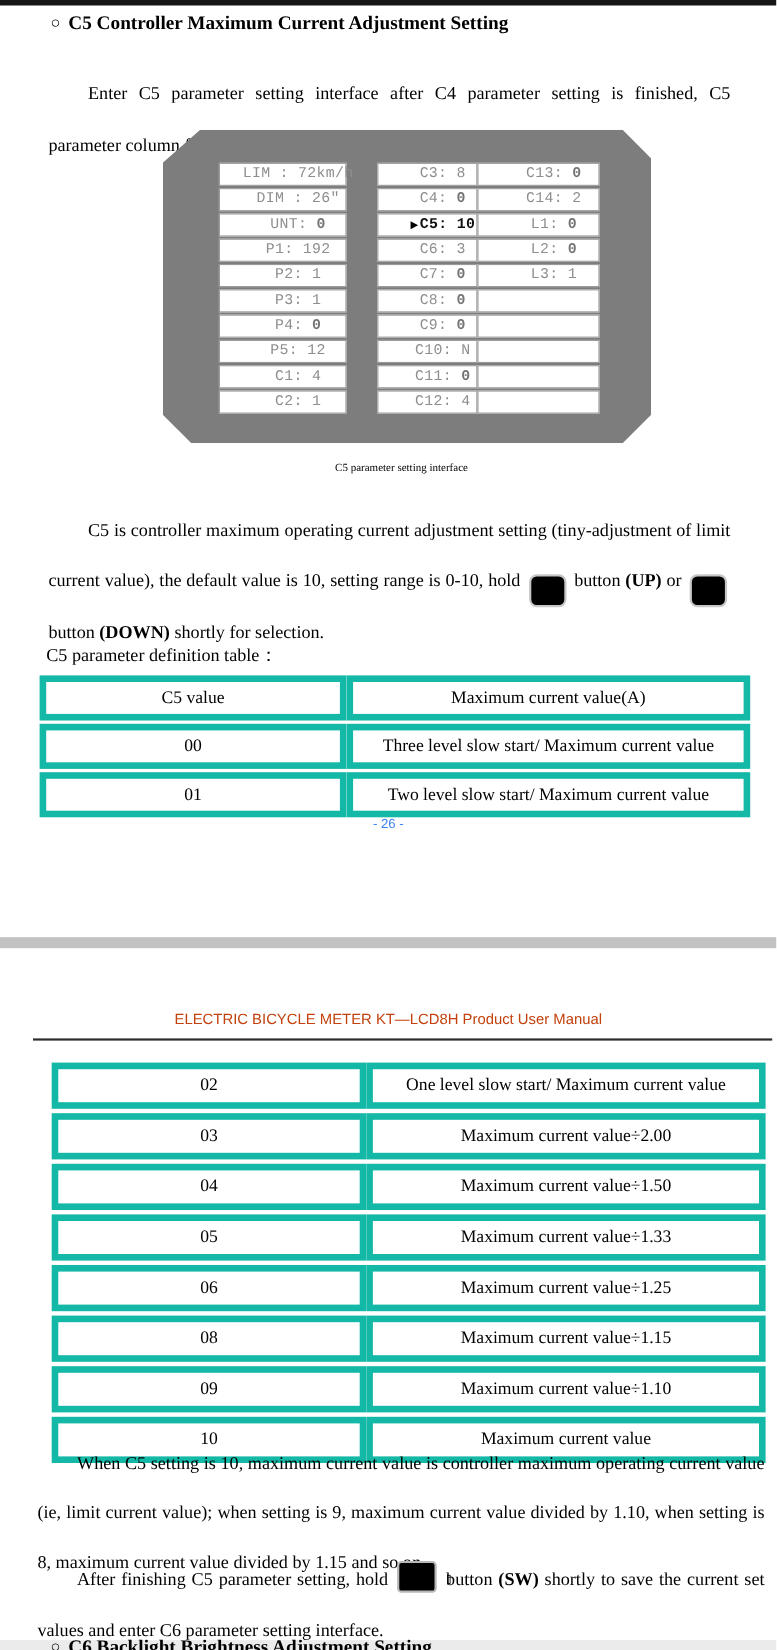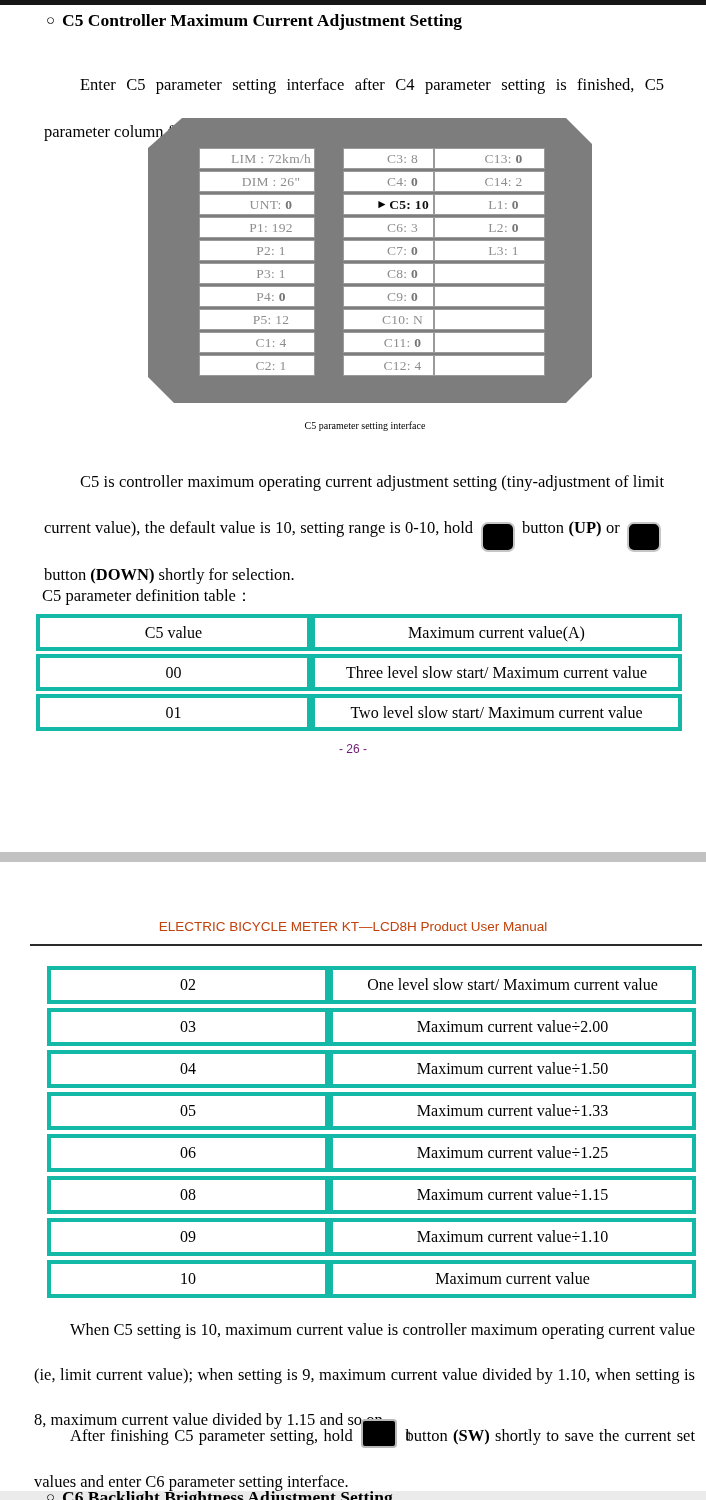"LIM : 72km/h" .lcd-cell { font-family: Liberation Serif, serif -> Liberation Mono, monospace }
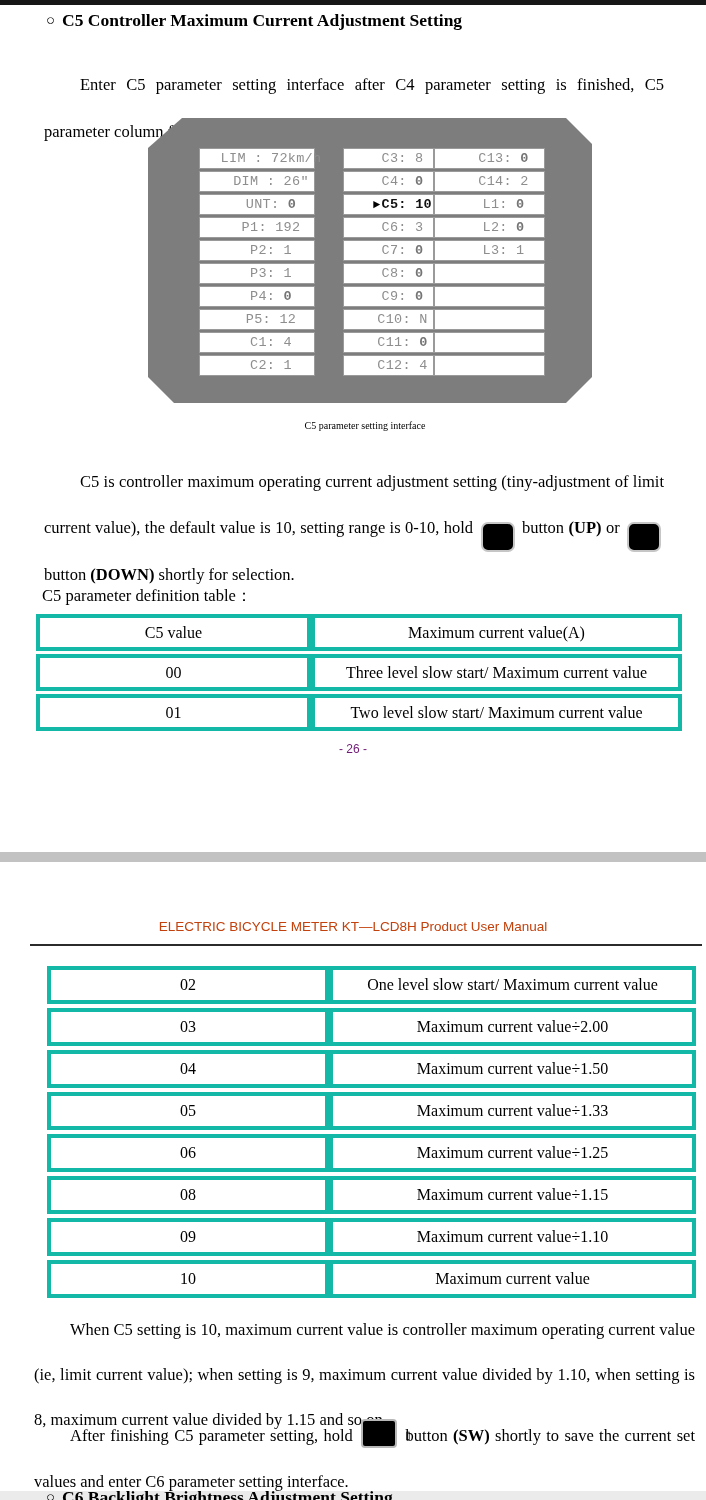"C5 value" .def-table td,.def-table th { border: 4px solid #14b8a6 -> 6px solid #14b8a6 }
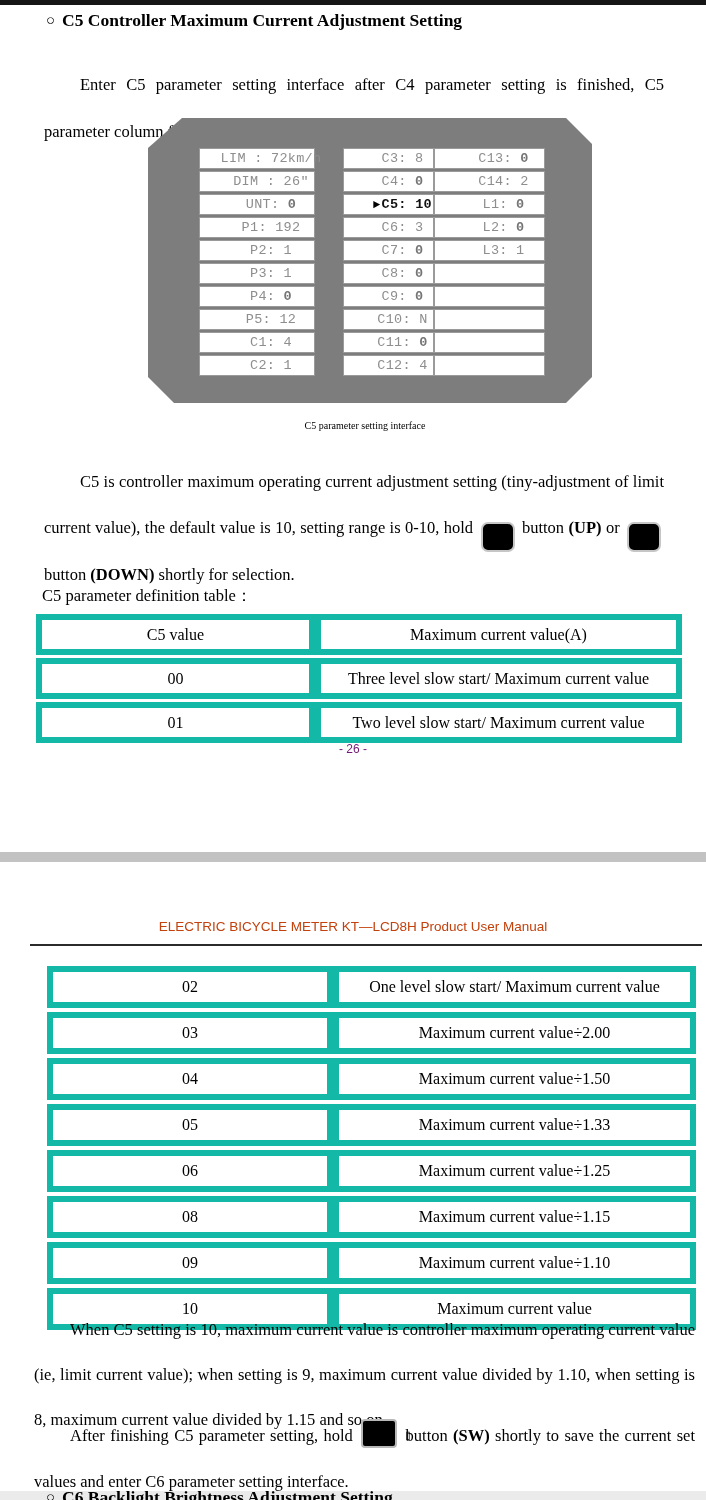"- 26 -" .page-num { color: #701a75 -> #3b82f6 }
